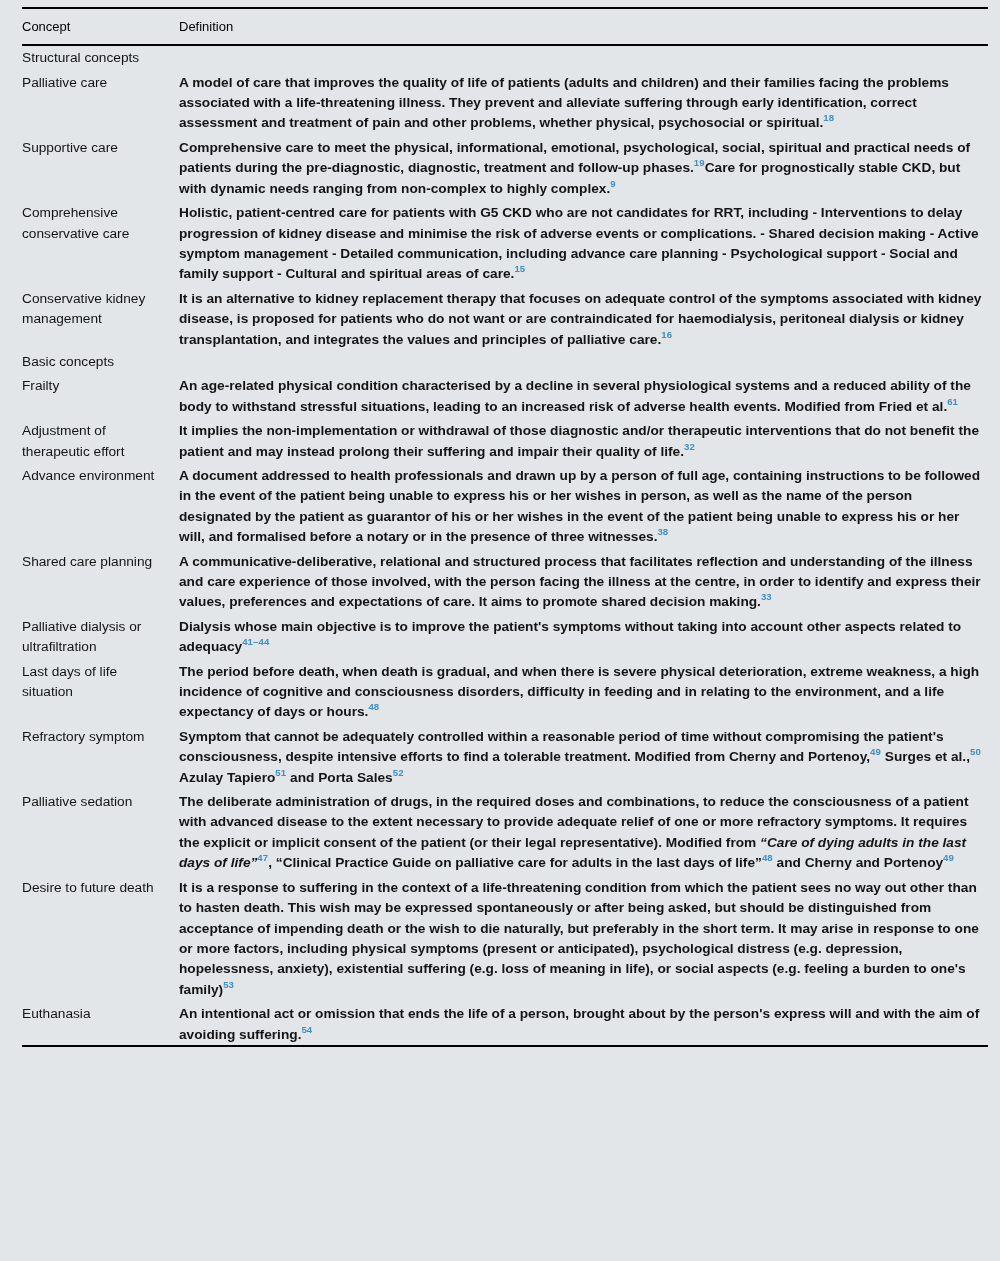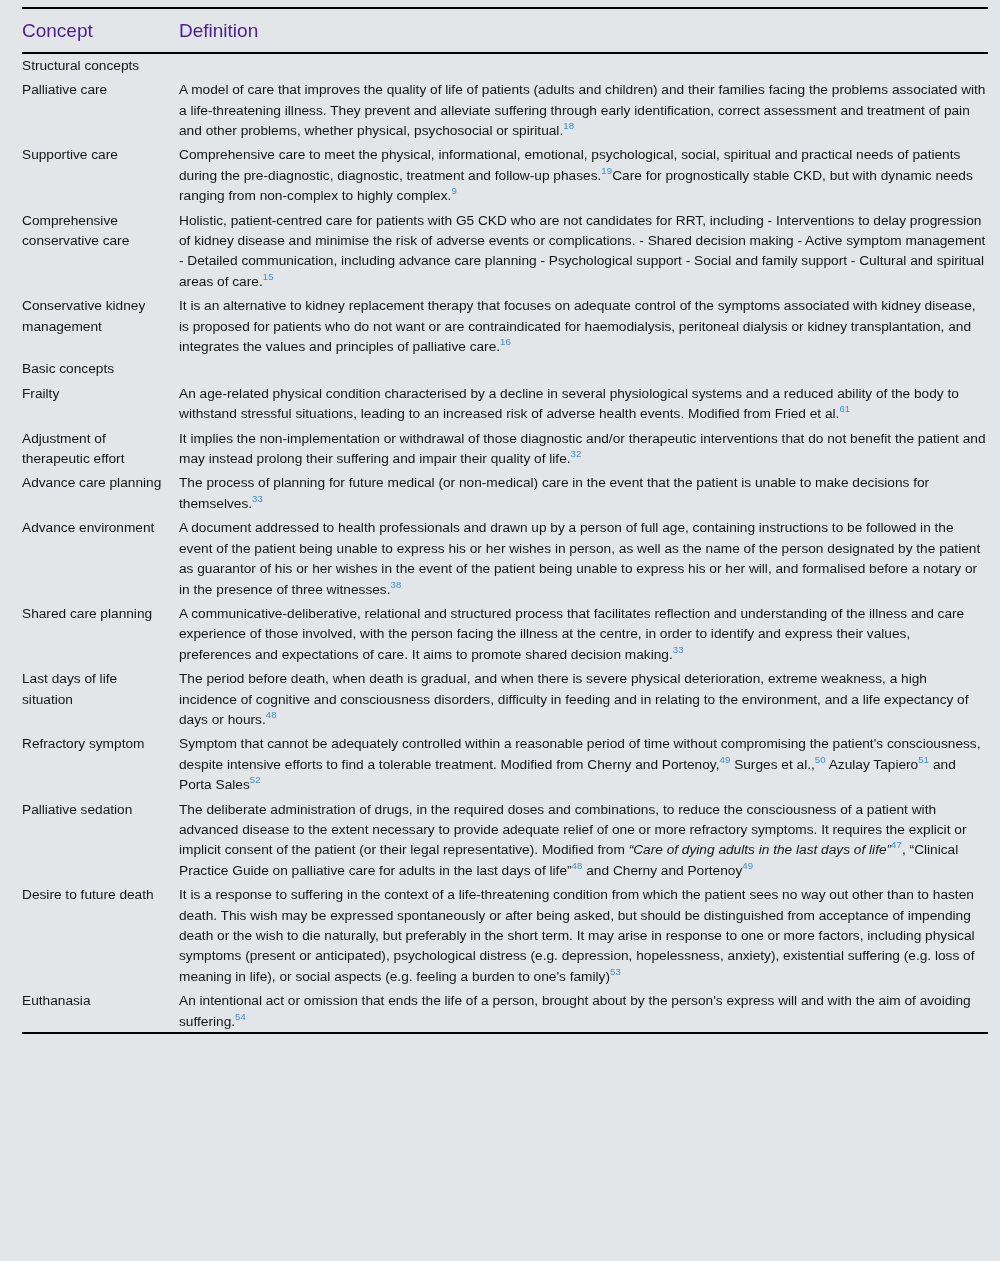"Concept" thead th { color: #4c1d95 -> #000000; font-size: 19px -> 13px }
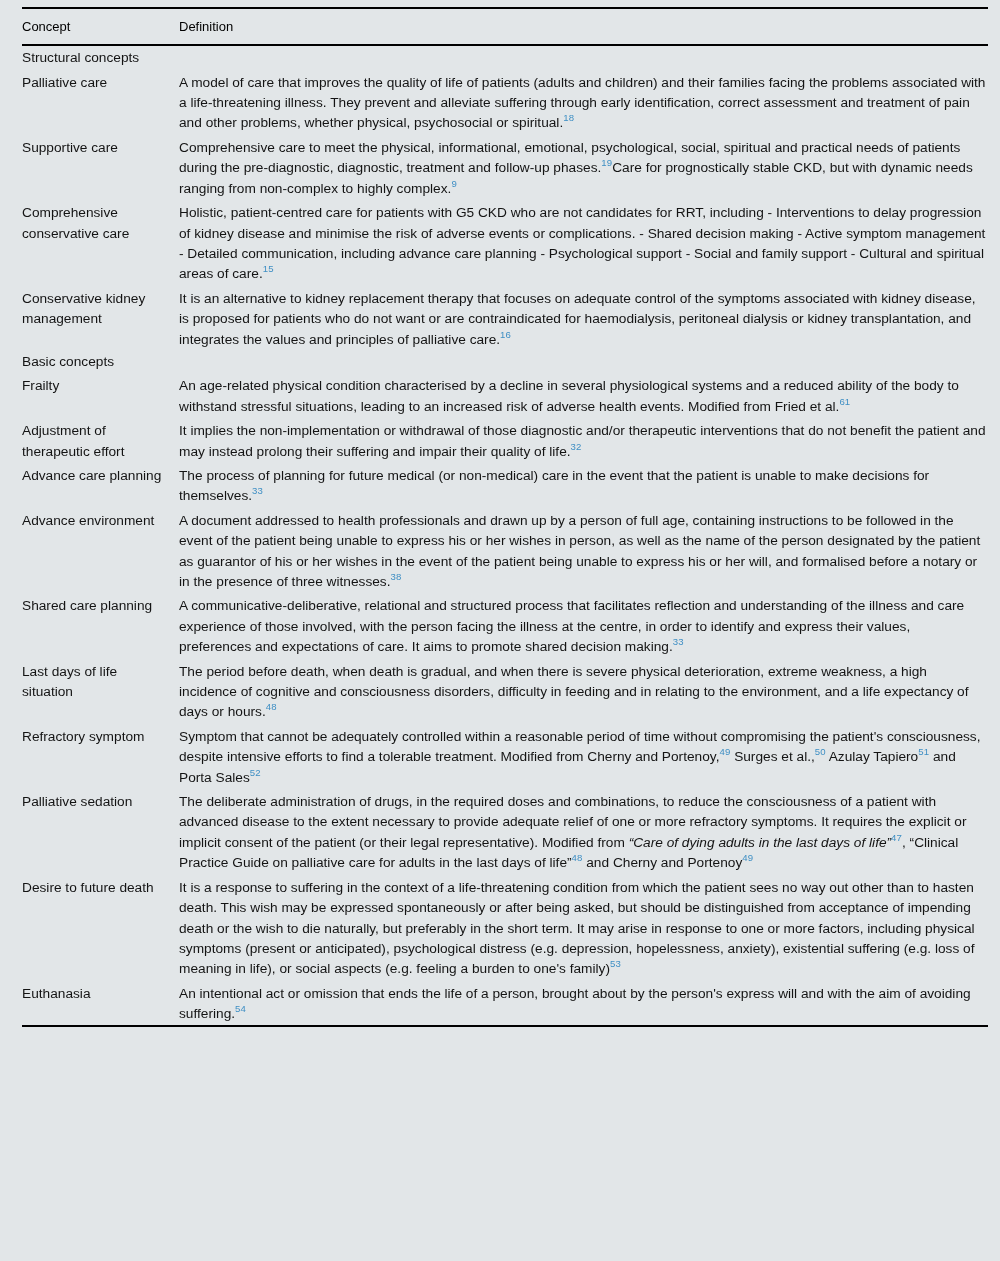"A model of care that" td.c-def { font-weight: none -> bold }
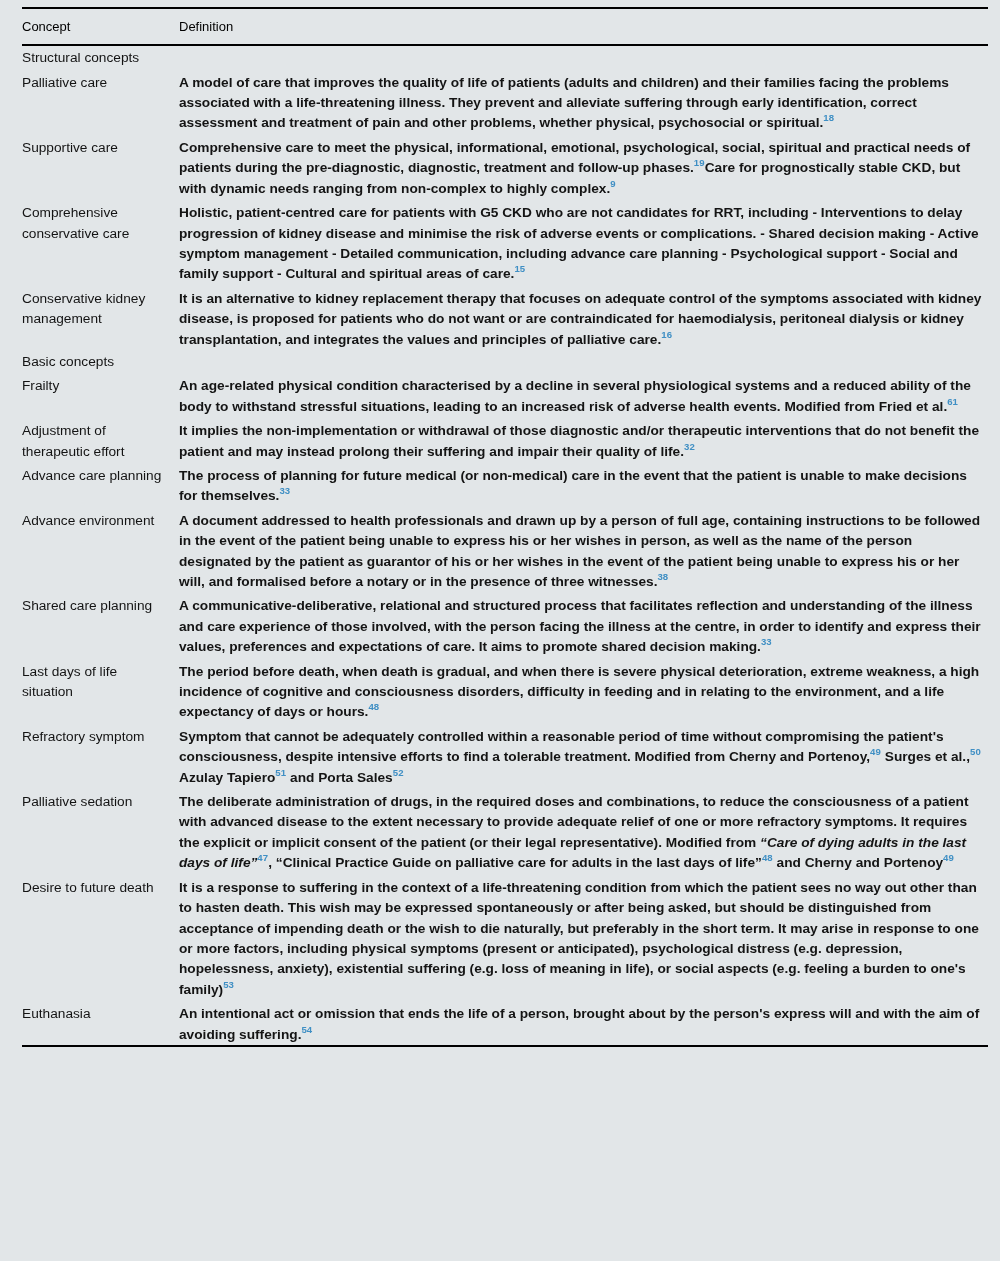"Advance care planning" tr.entry-row { html: <tr> <td>Advance care planning</td> <td>The process of planning for future medical (or non-medical) care in the event that the patient is unable to make decisions for themselves.<sup>33</sup></td> </tr> -> none }
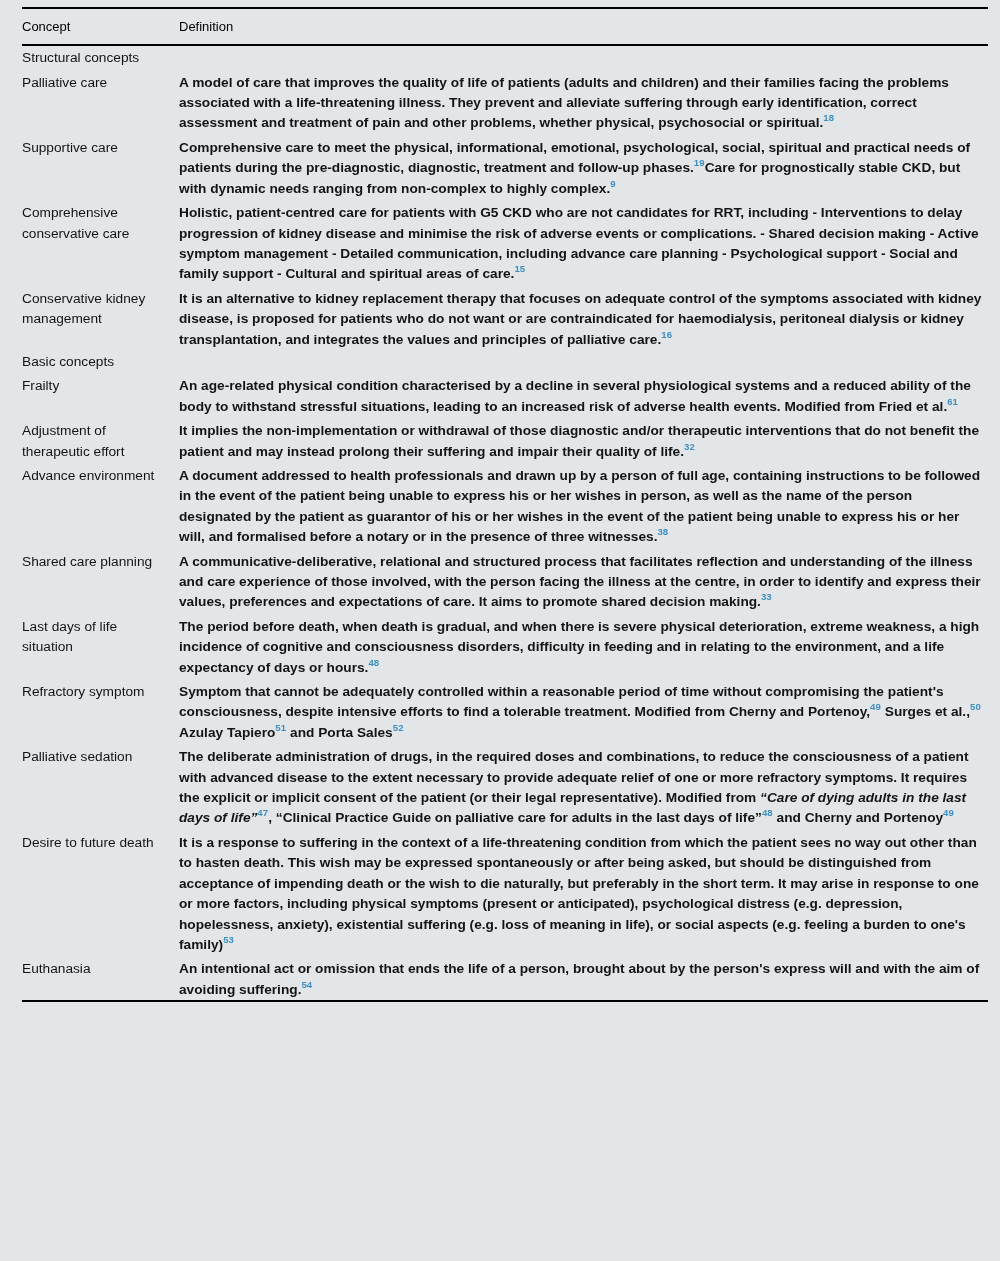"Palliative dialysis or ultrafiltration" tr.entry-row { html: none -> <tr> <td>Palliative dialysis or ultrafiltration</td> <td>Dialysis whose main objective is to improve the patient's symptoms without taking into account other aspects related to adequacy<sup>41–44</sup></td> </tr> }
